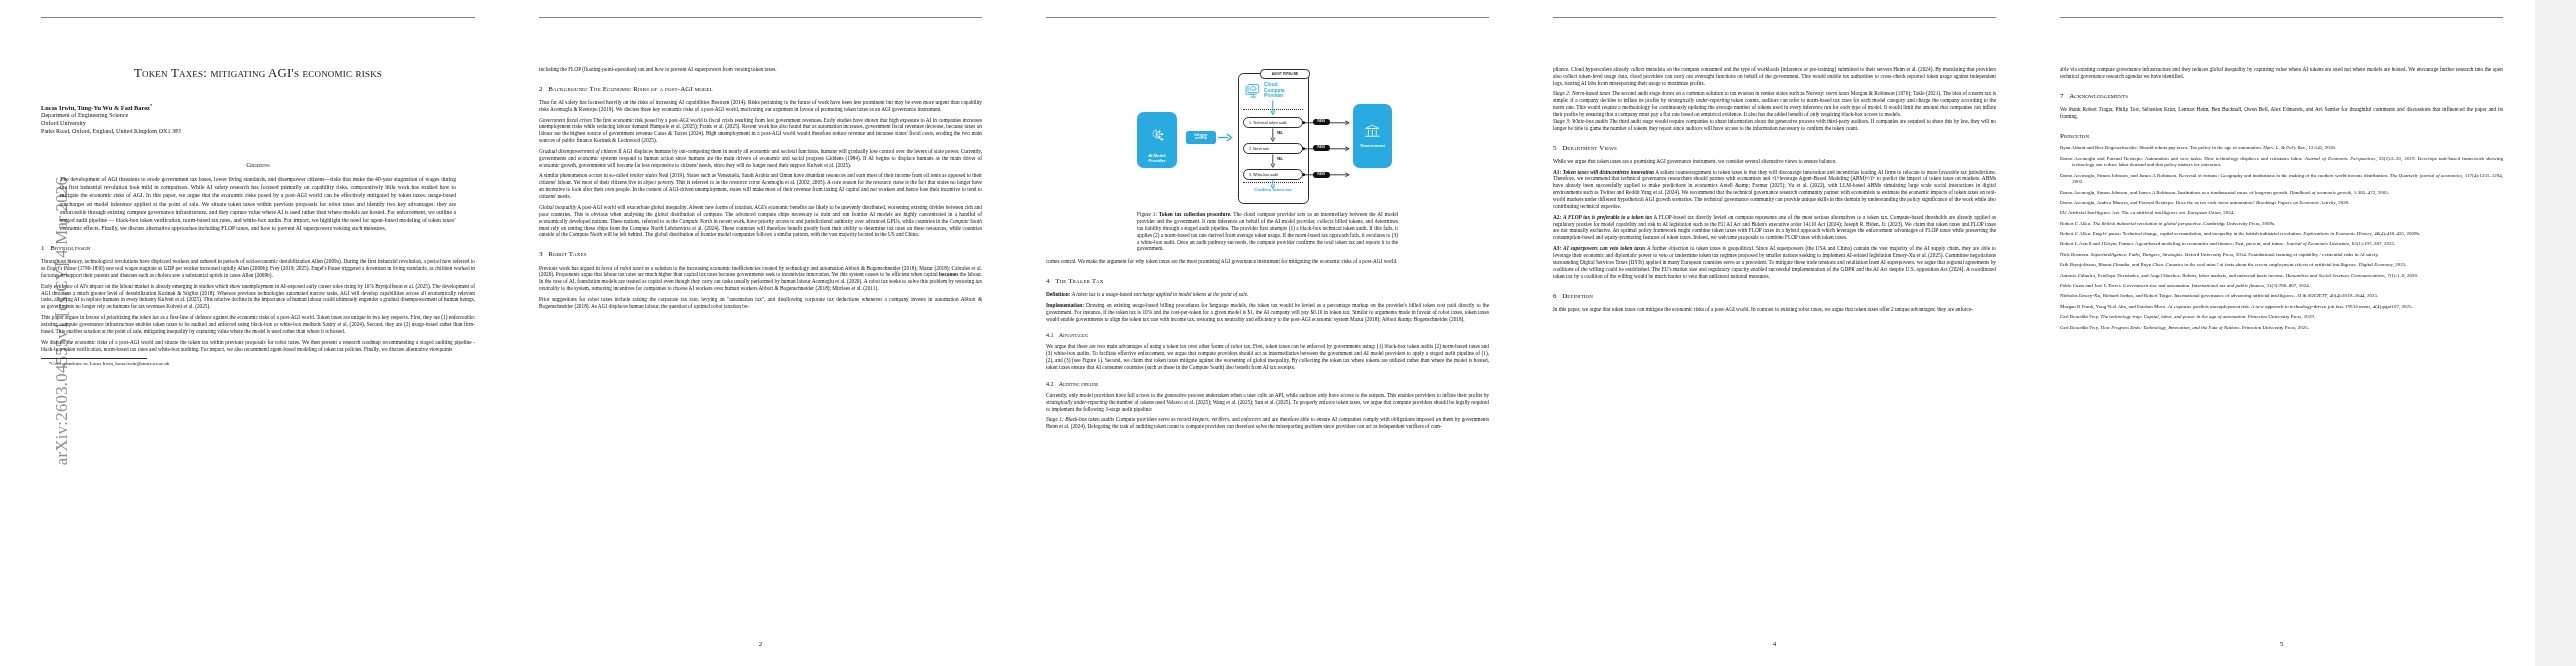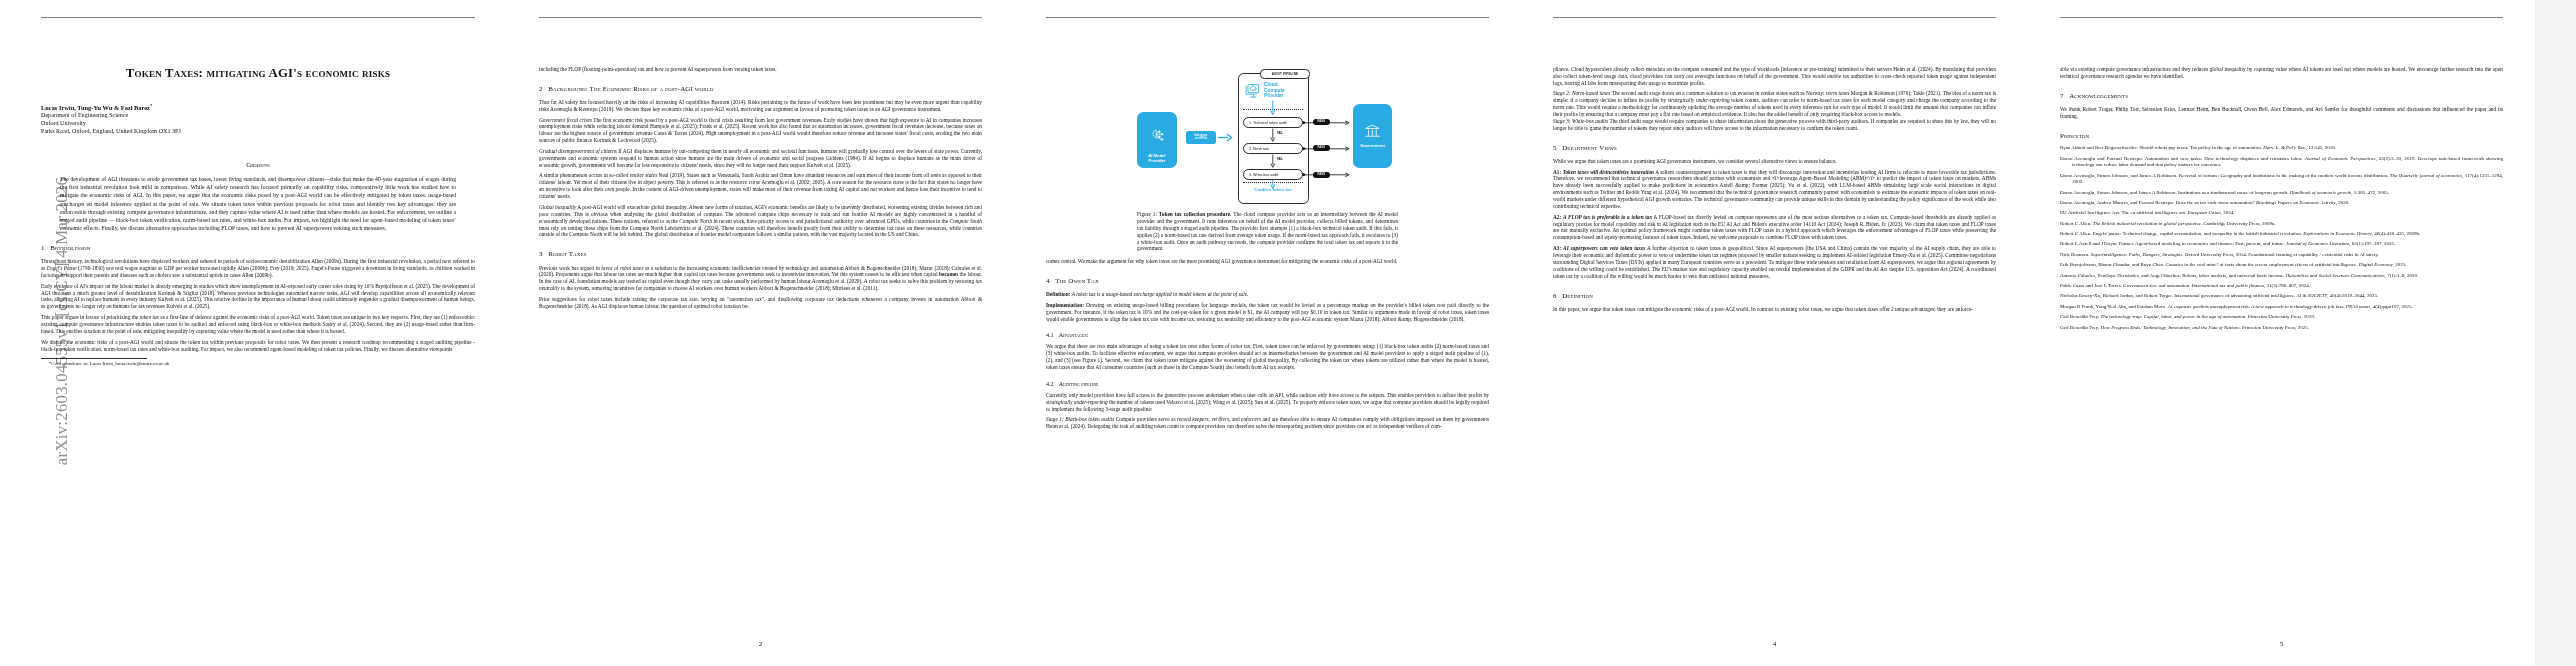"Token Taxes: mitigating AGI's economic" .title { font-weight: bold -> normal }
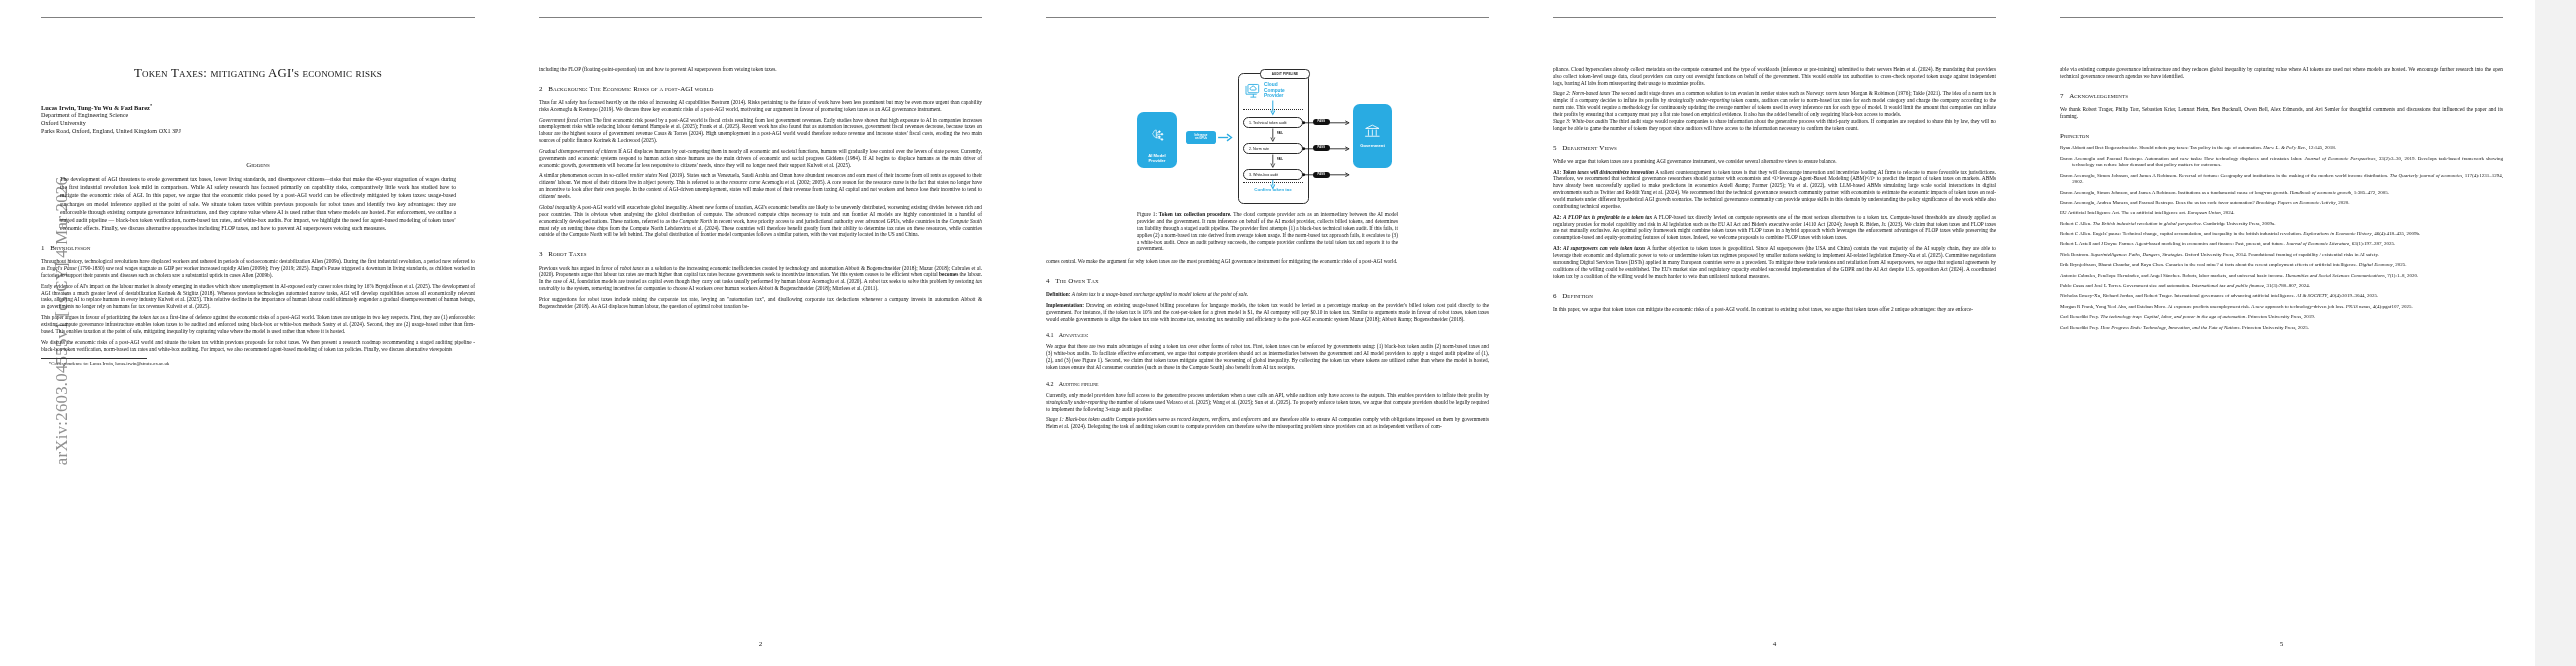"Background: The Economic Risks of" span { text: world -> model }
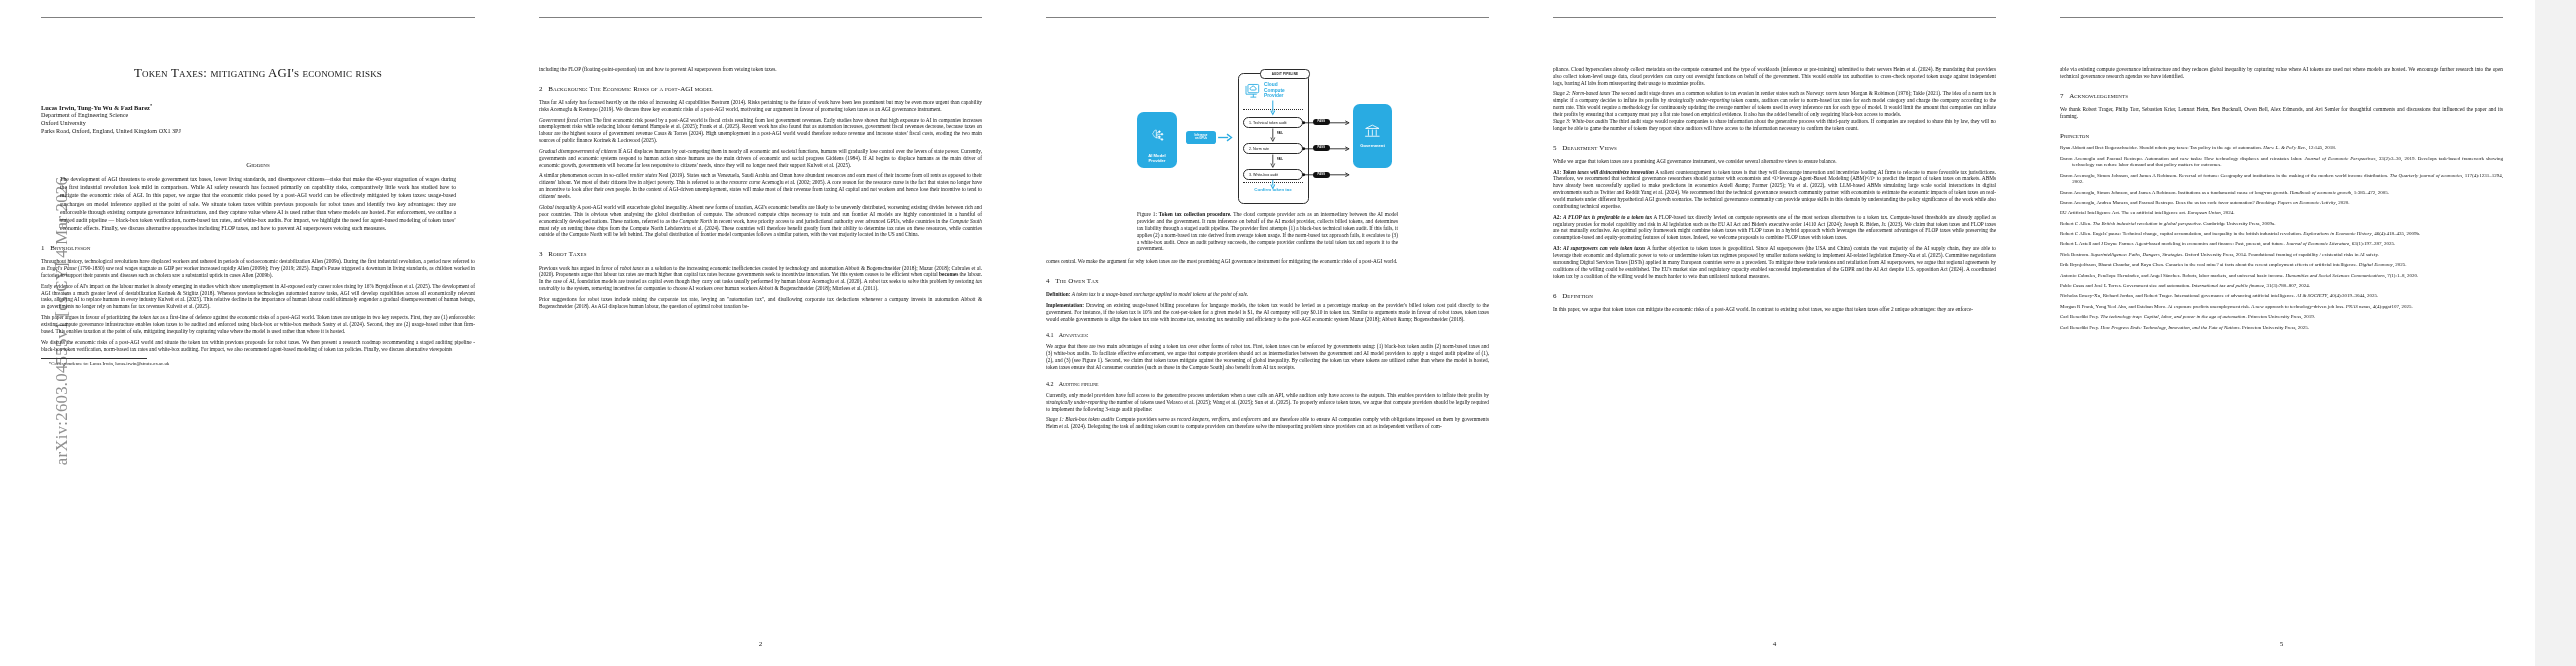"The Owen Tax" span { text: Owen -> Trager }
